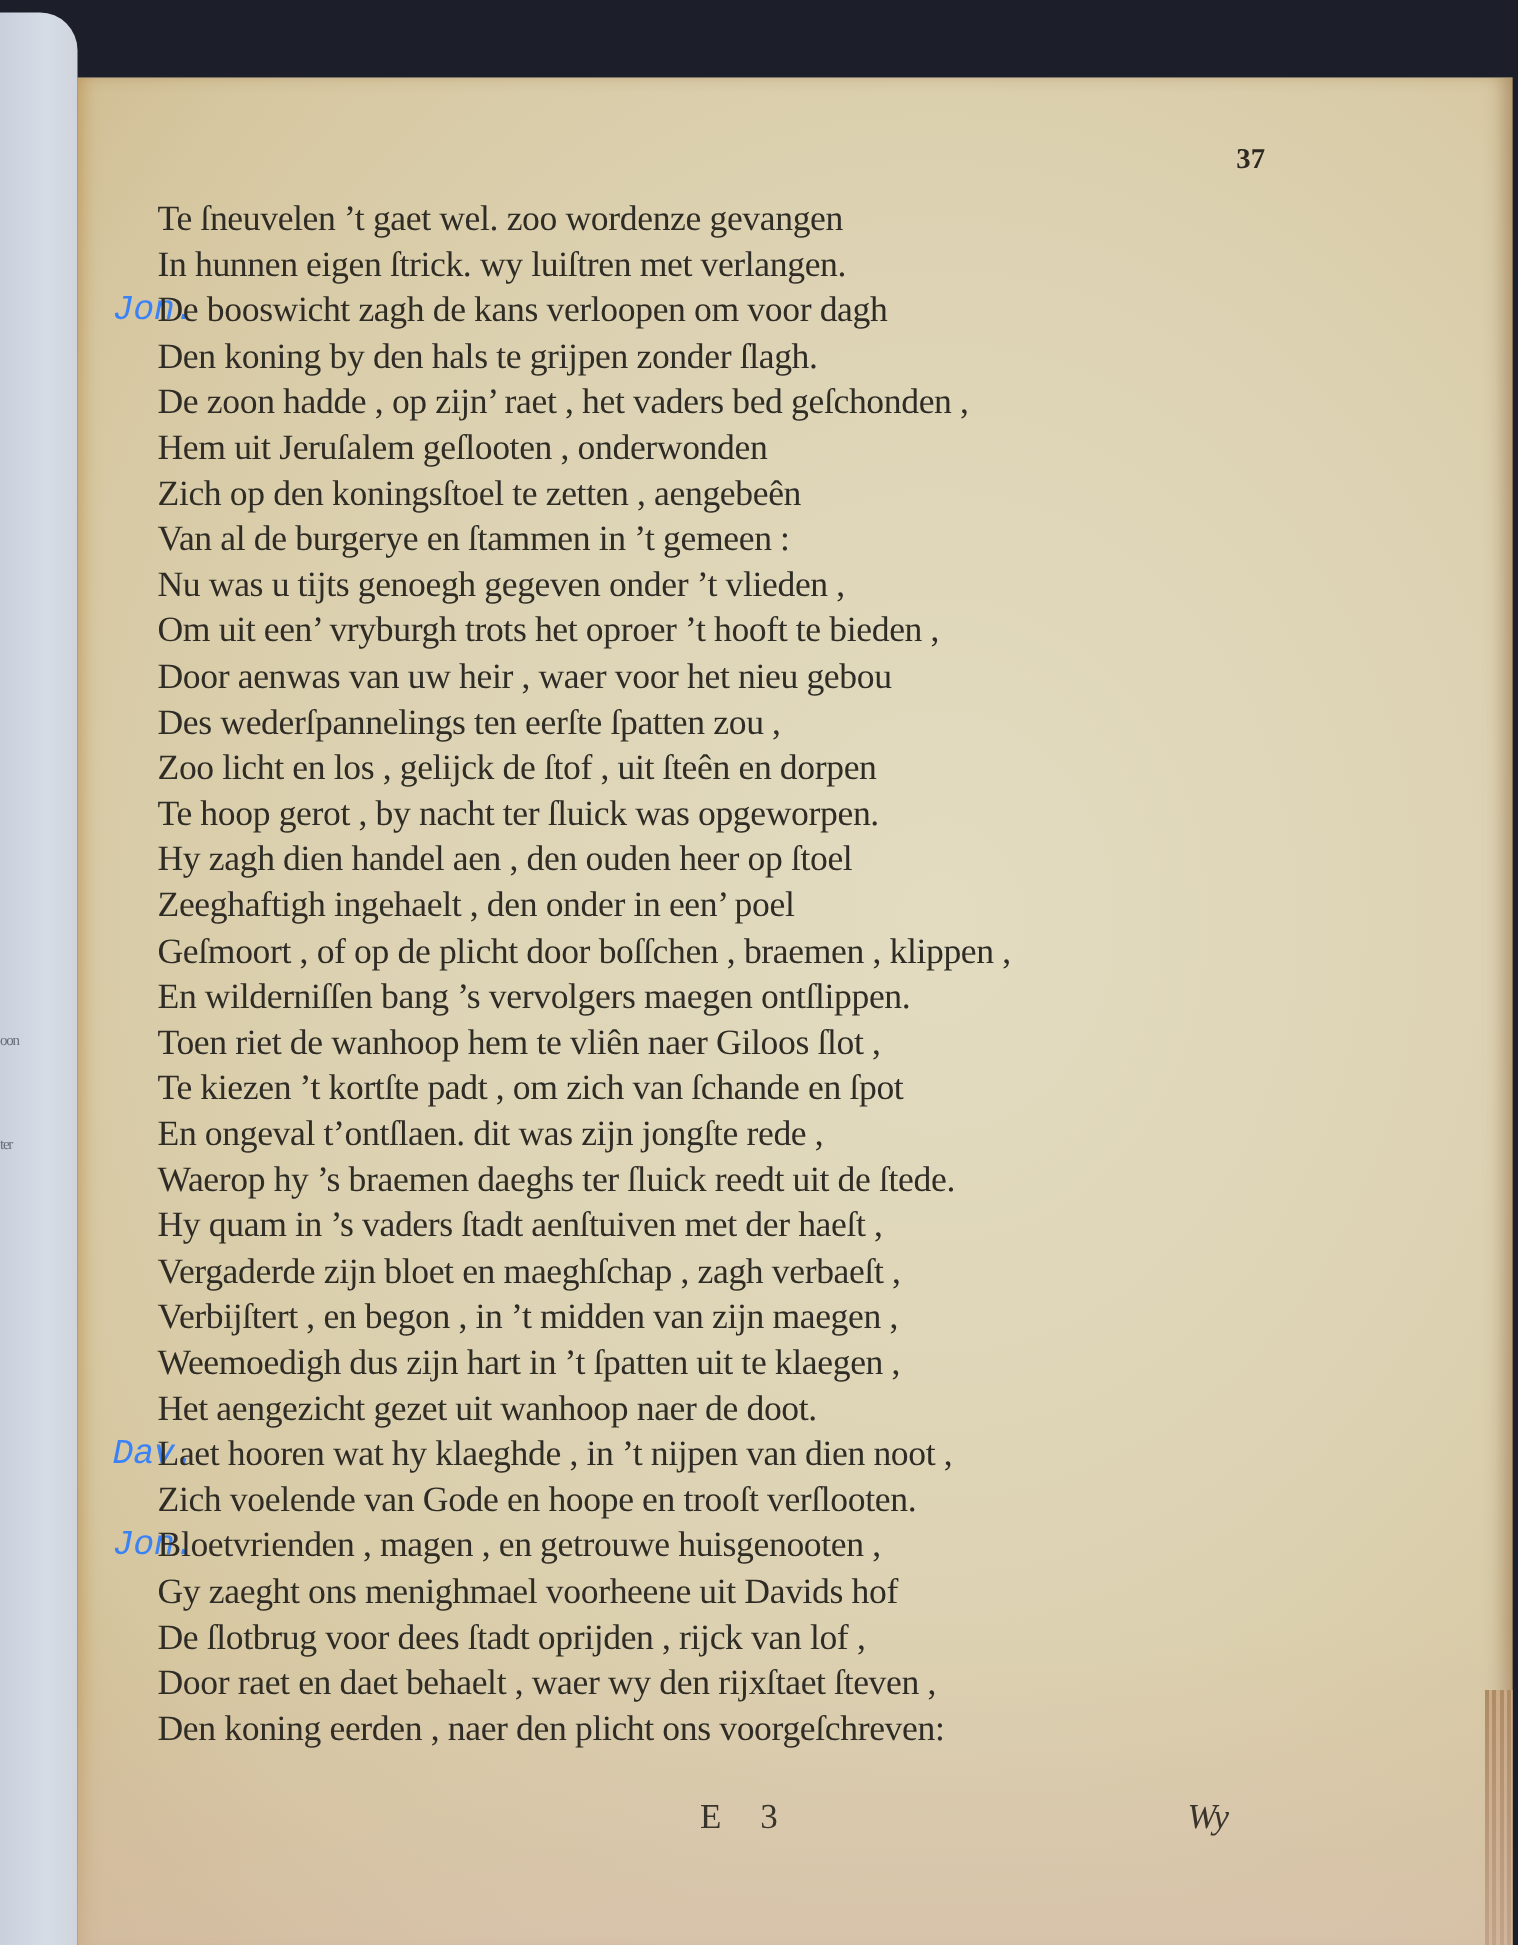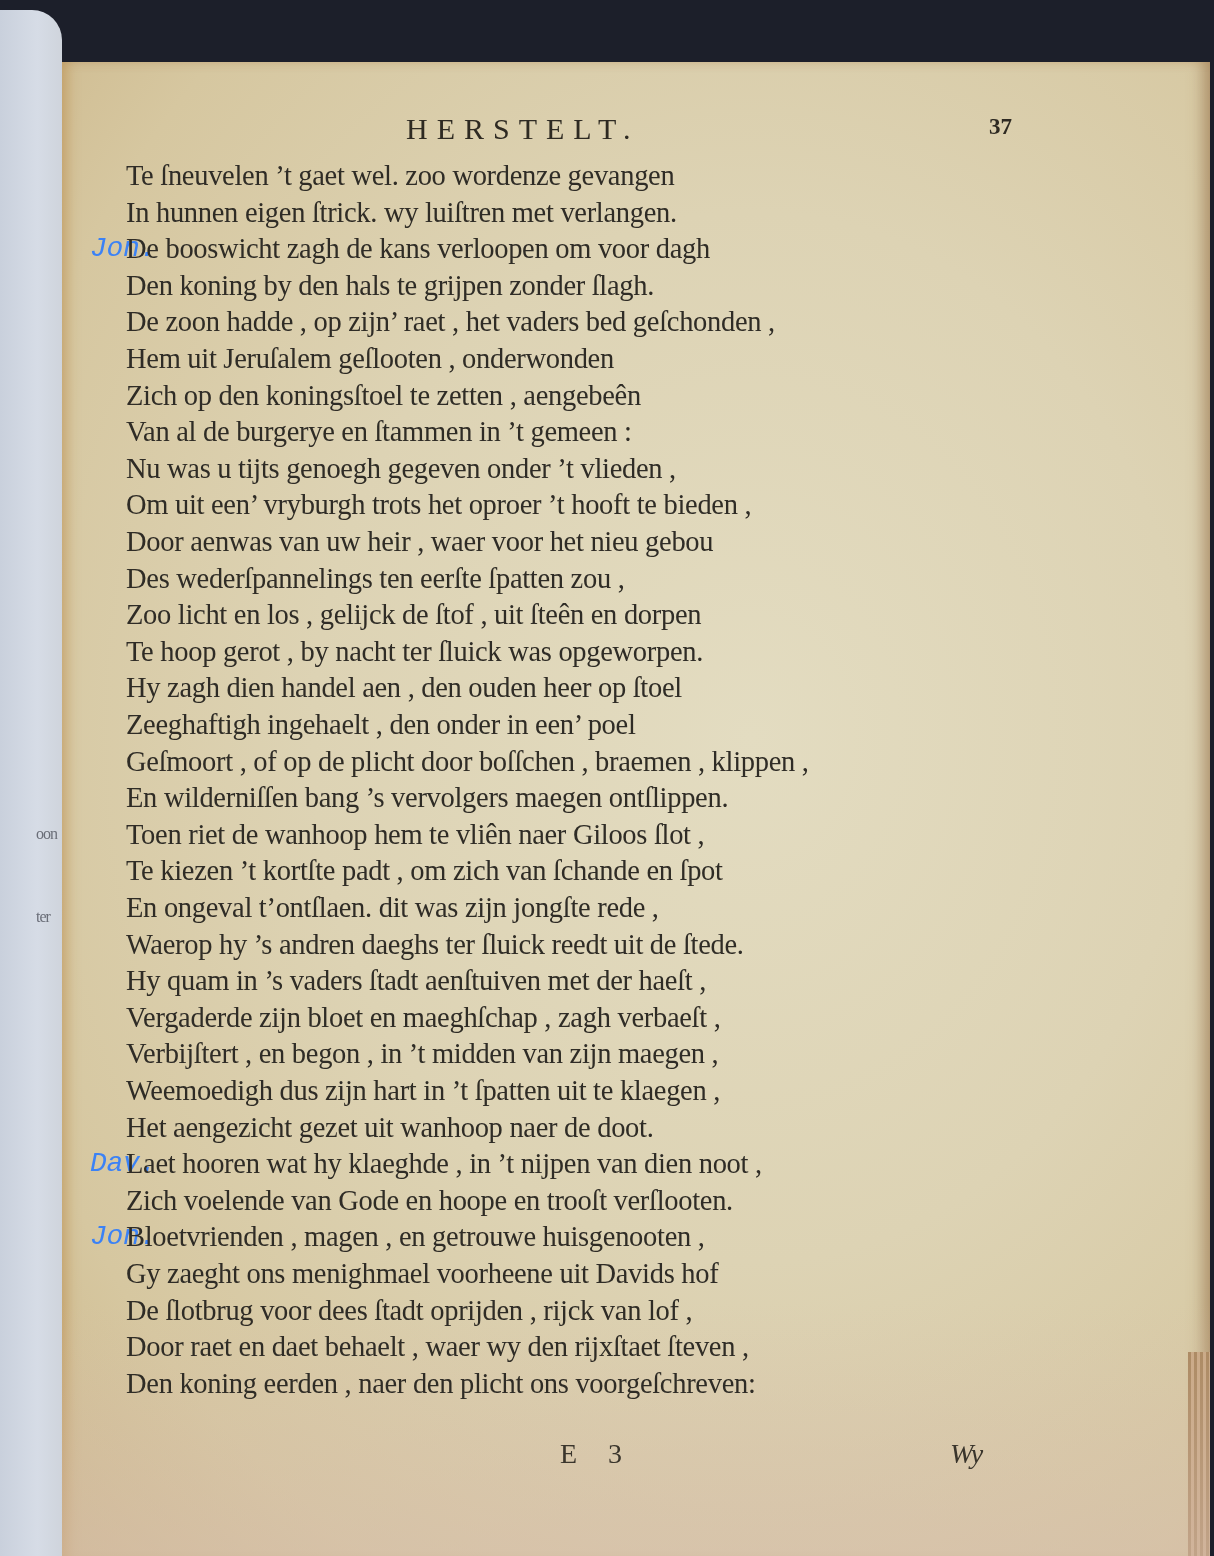"HERSTELT." span.running-title { html: <span>HERSTELT.</span> -> none }
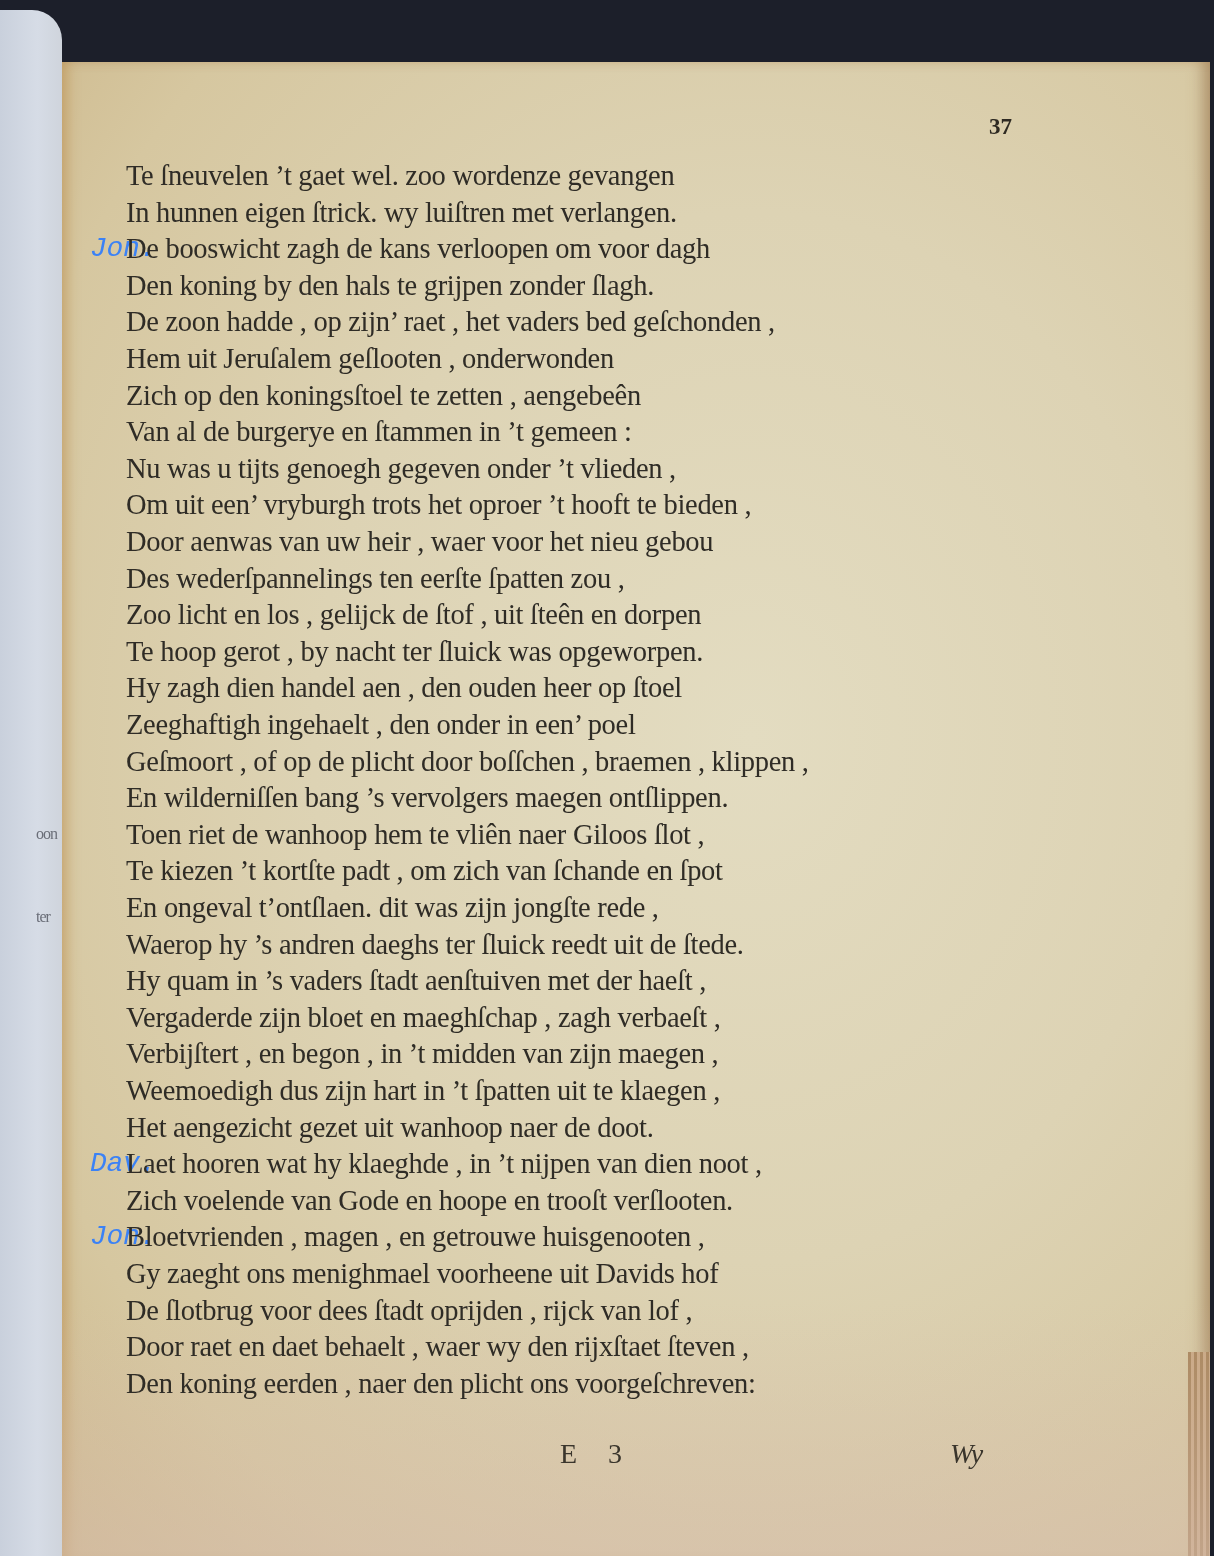"oon" .prev-frag { font-size: 16px -> 12px; padding-left: 36px -> none }
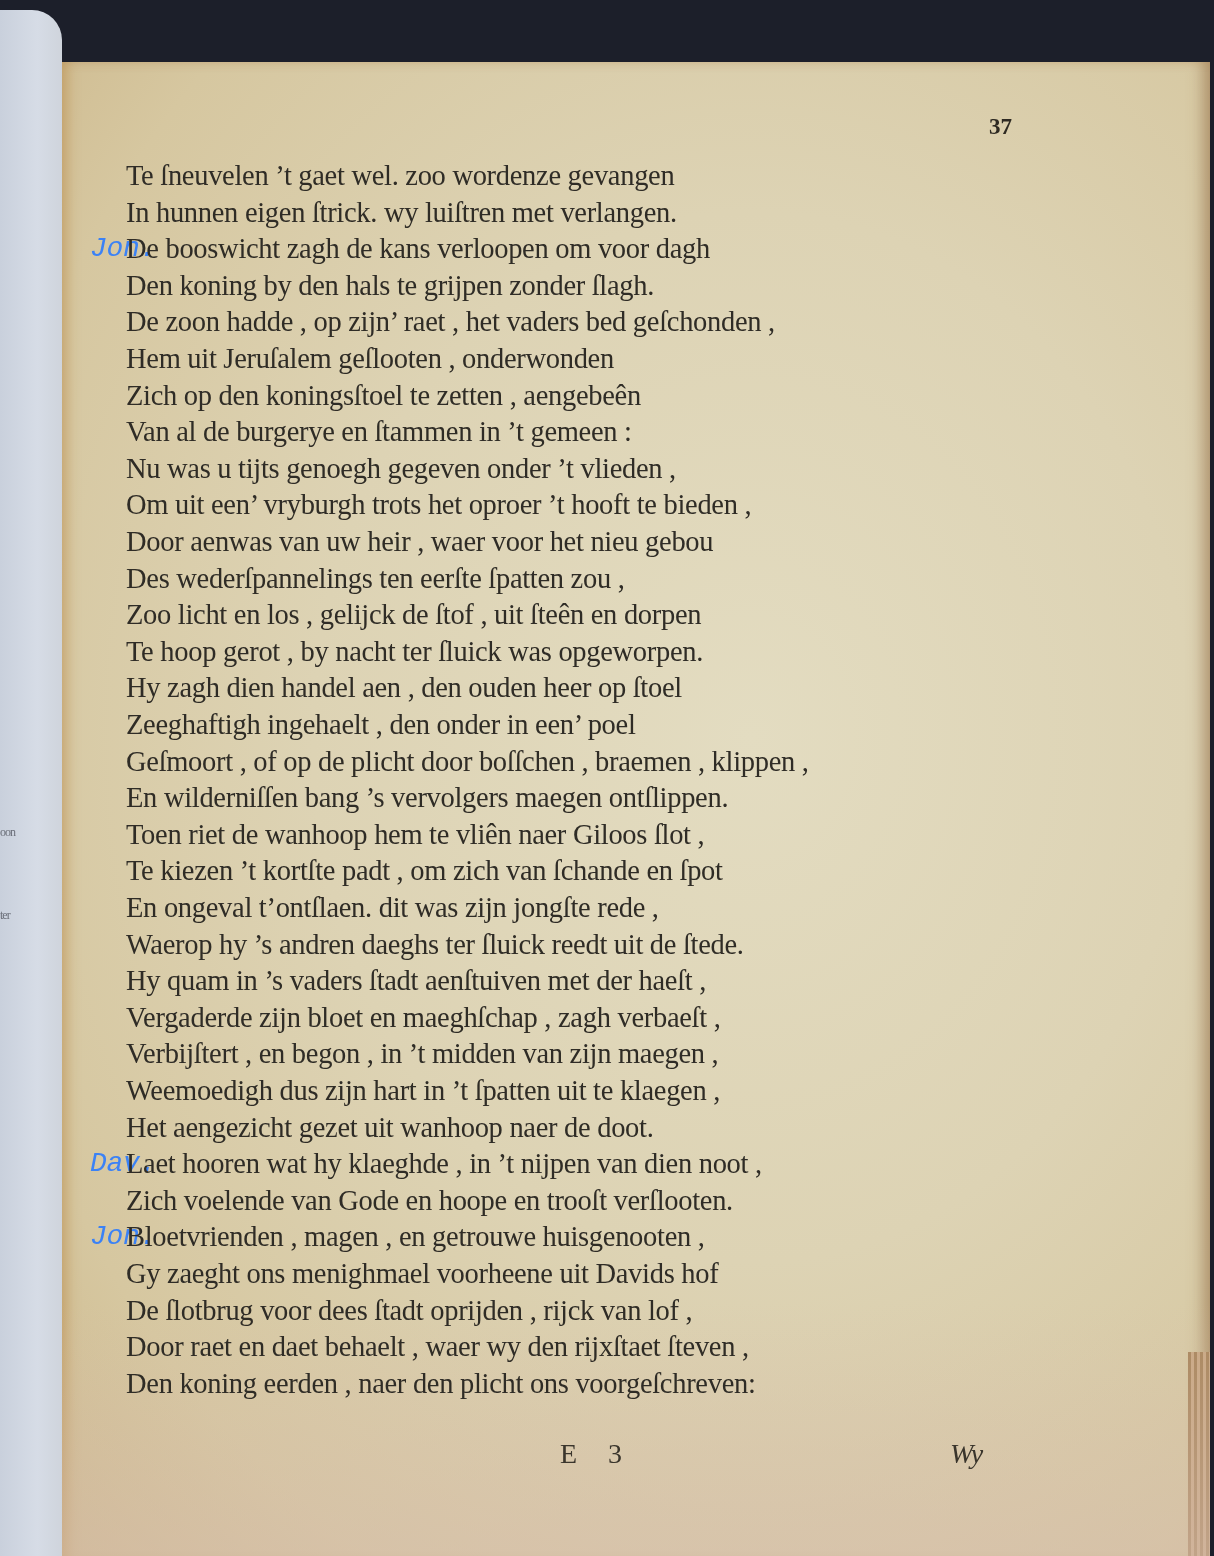"Waerop hy ’s andren daeghs" span.verse { text: andren -> braemen }
